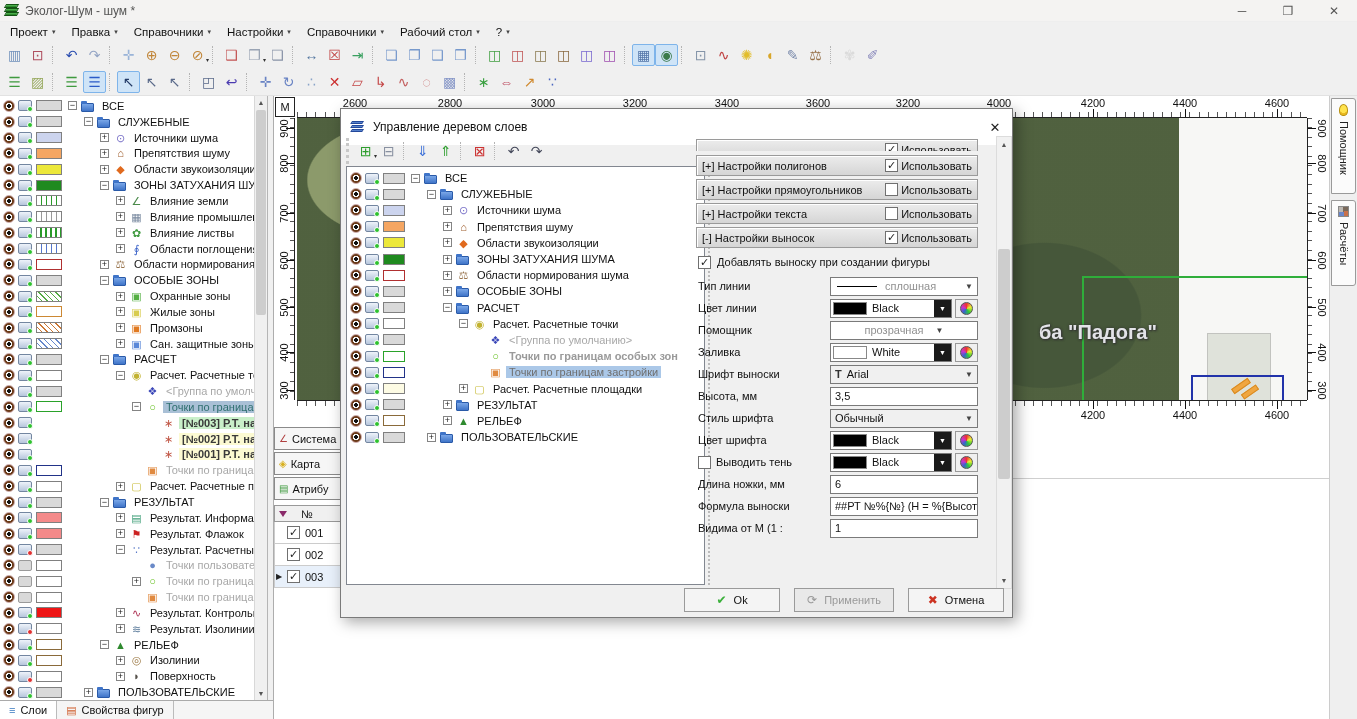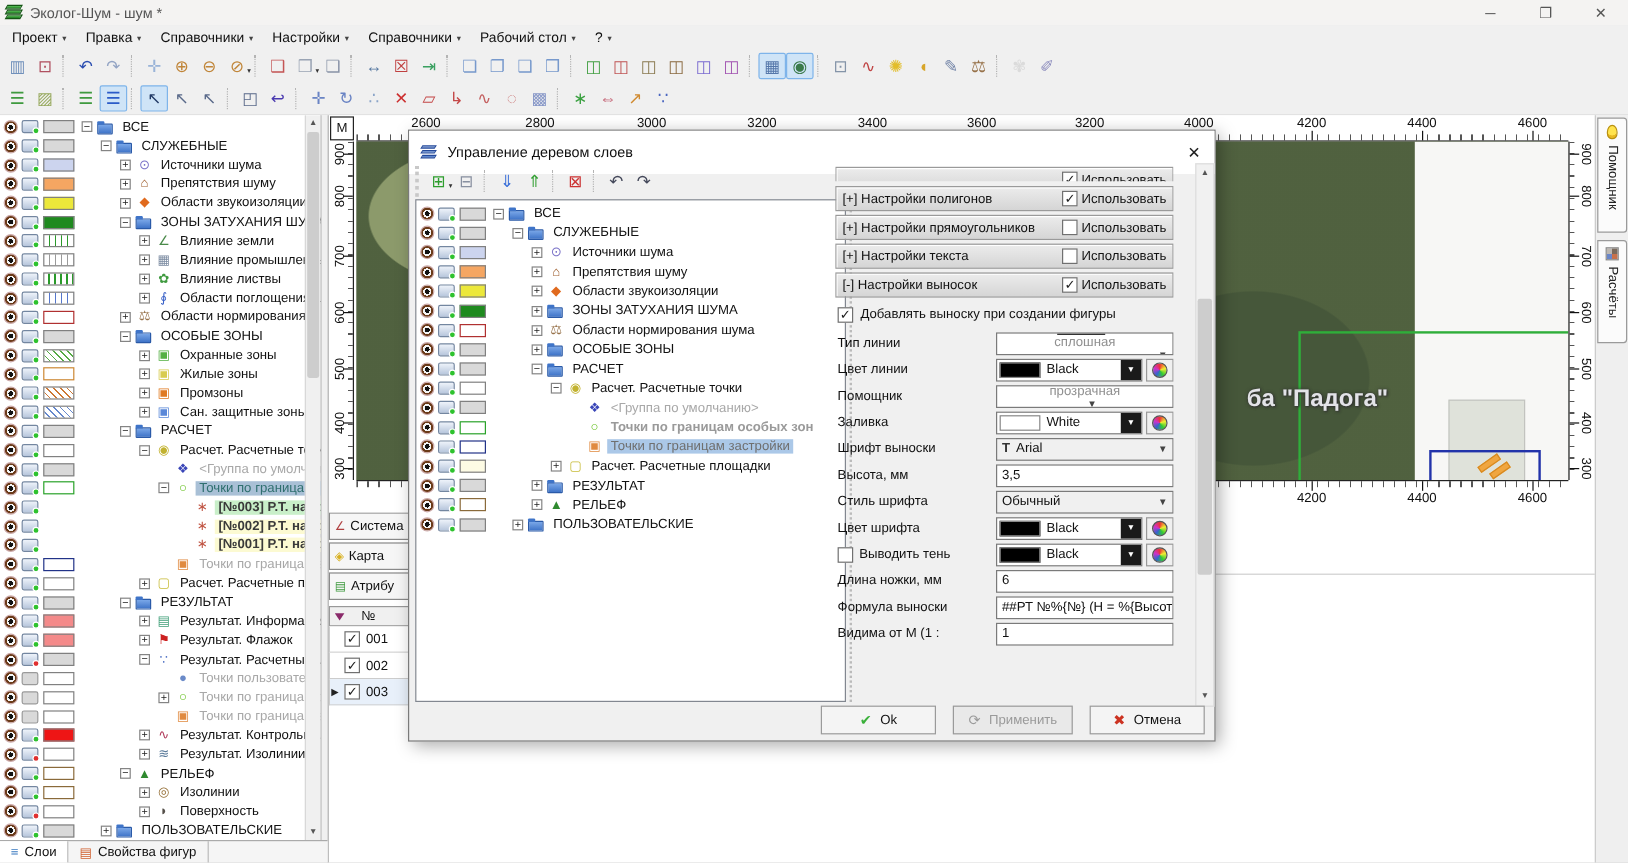"сплошная" .combo.whitebg { flex-direction: column -> none }
